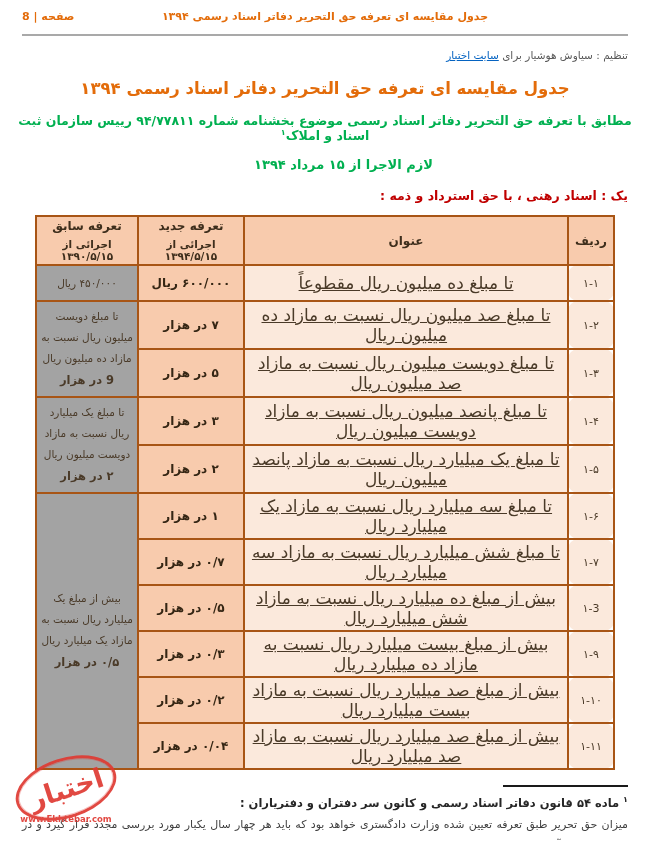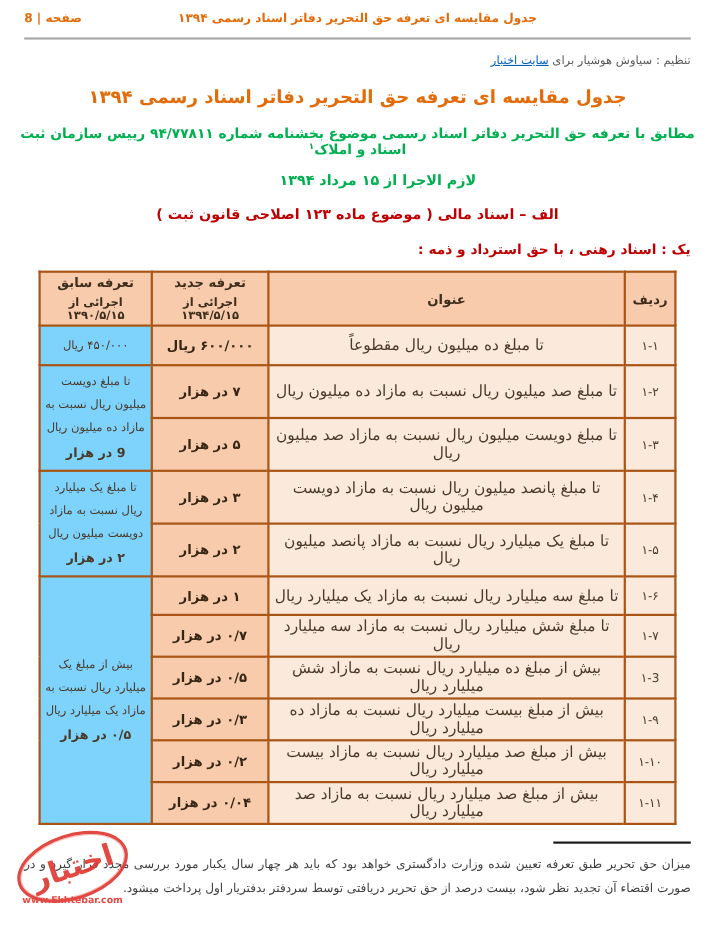"الف – اسناد مالی (" p.red-line-a { html: <p>الف – اسناد مالی ( موضوع ماده ۱۲۳ اصلاحی قانون ثبت )</p> -> none }
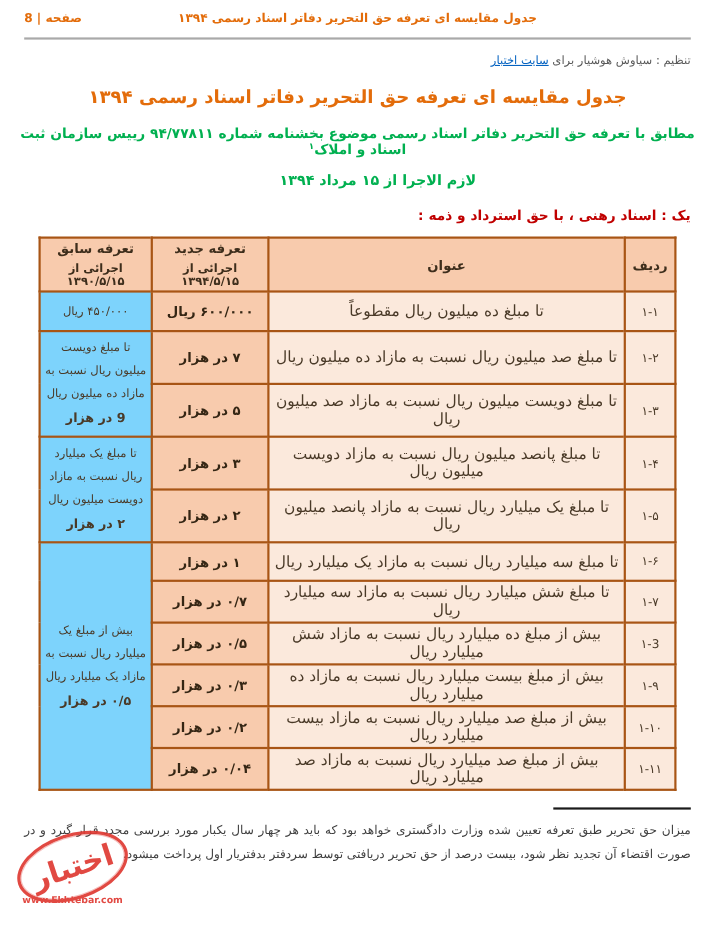"۴۵۰/۰۰۰ ریال" td.c-old { background: #7dd3fc -> #a3a3a3 }
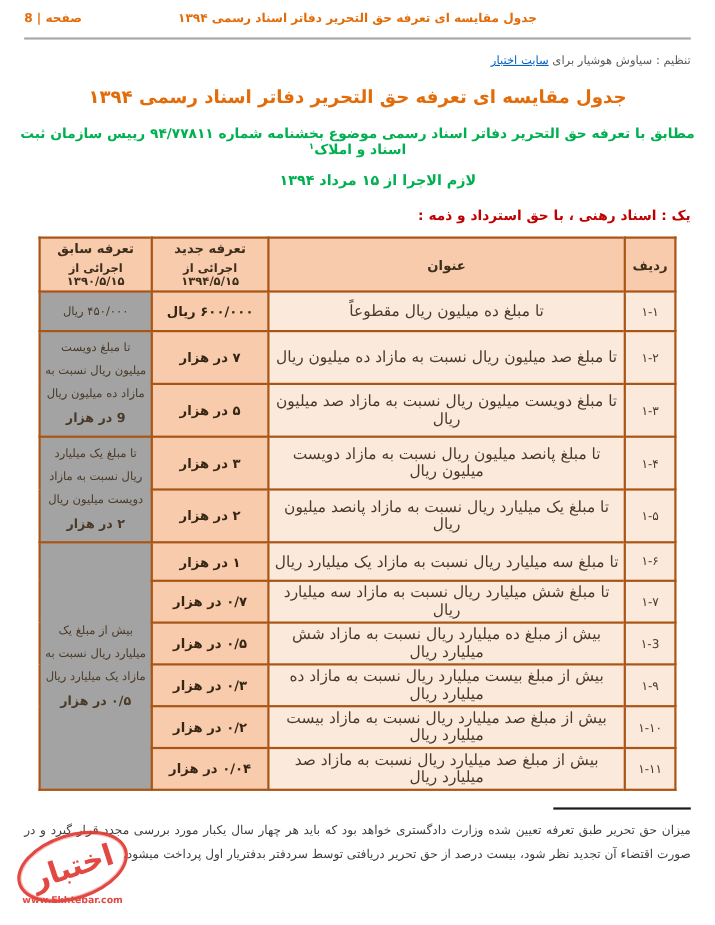"تا مبلغ ده میلیون ریال" td.c-title { font-size: 14px -> 17px; text-decoration: none -> underline }
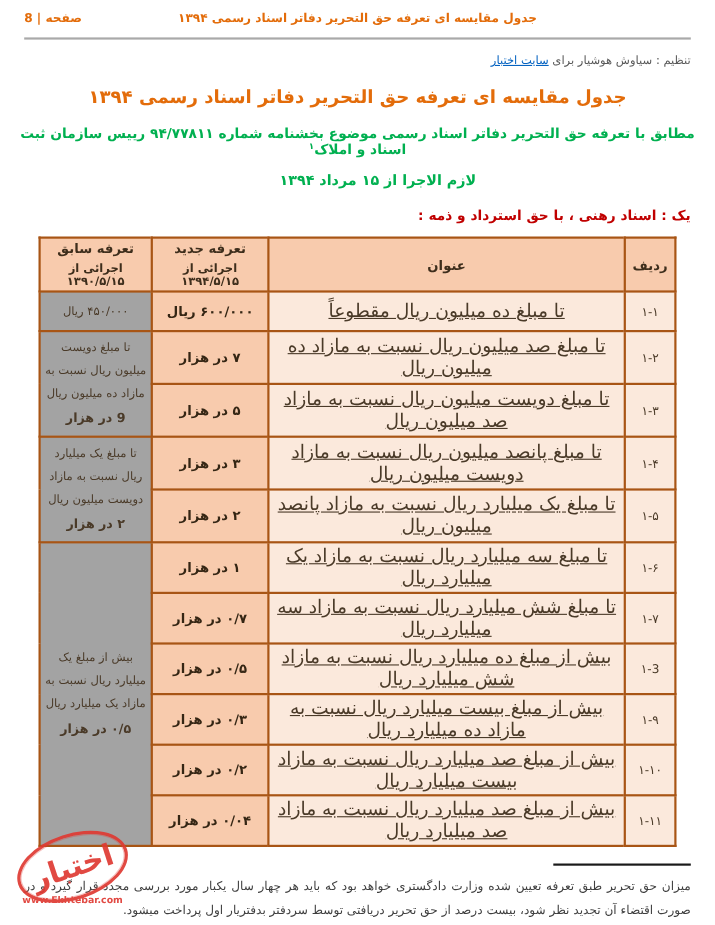"۱-۱" td.c-id { border-radius: none -> 10px }
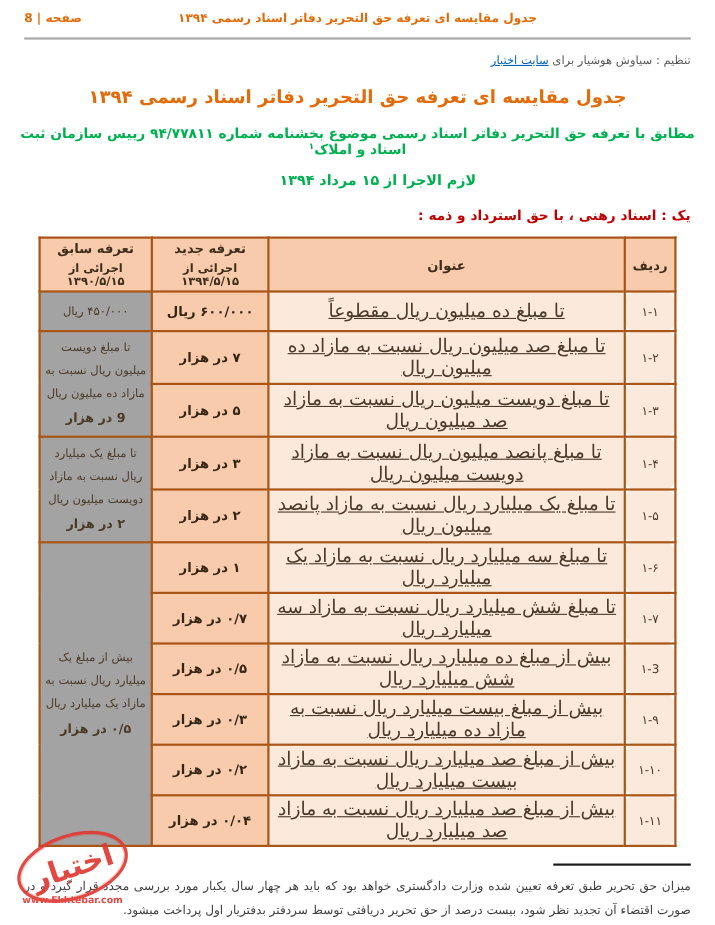"۱ ماده ۵۴ قانون دفاتر" p.fn-title { html: none -> <p><sup>۱</sup> <span>ماده ۵۴ قانون دفاتر اسناد رسمی و کانون سر دفتران و دفتریاران :</span></p> }
